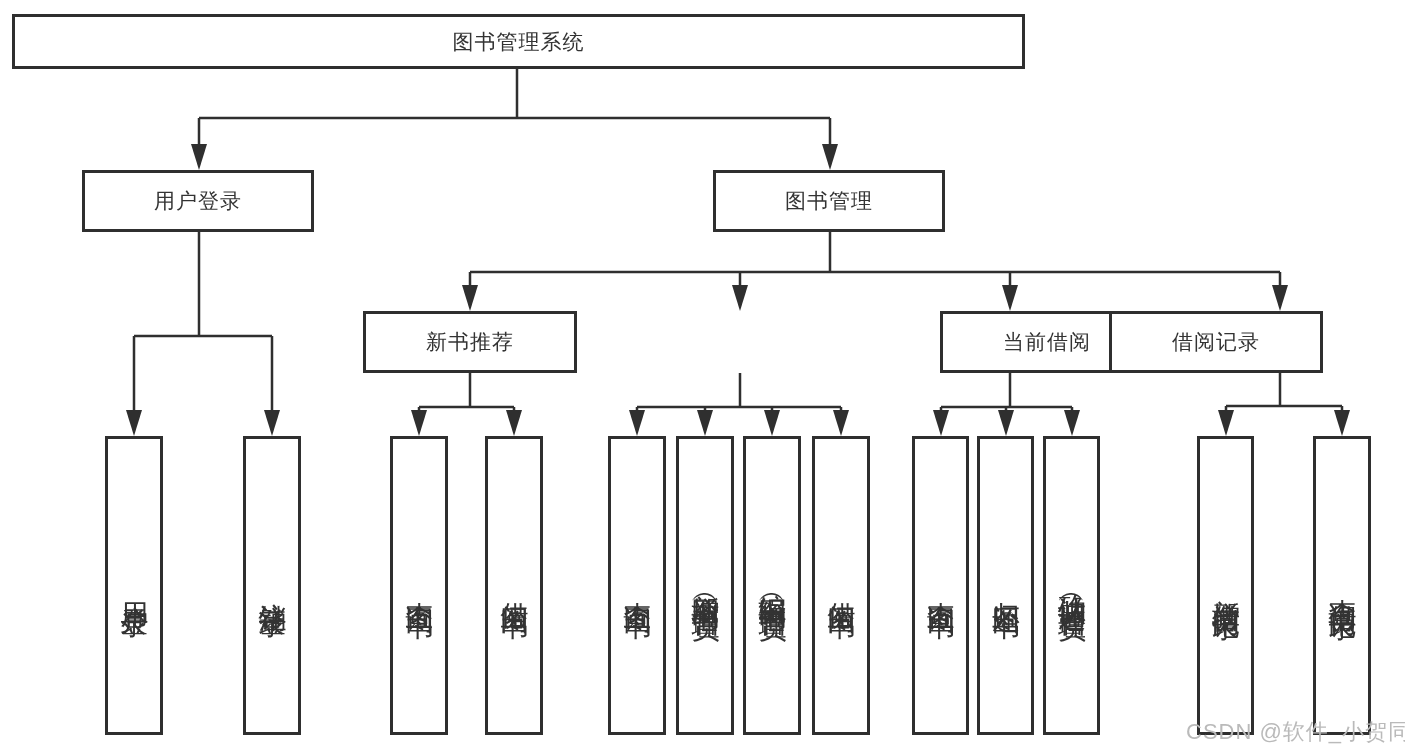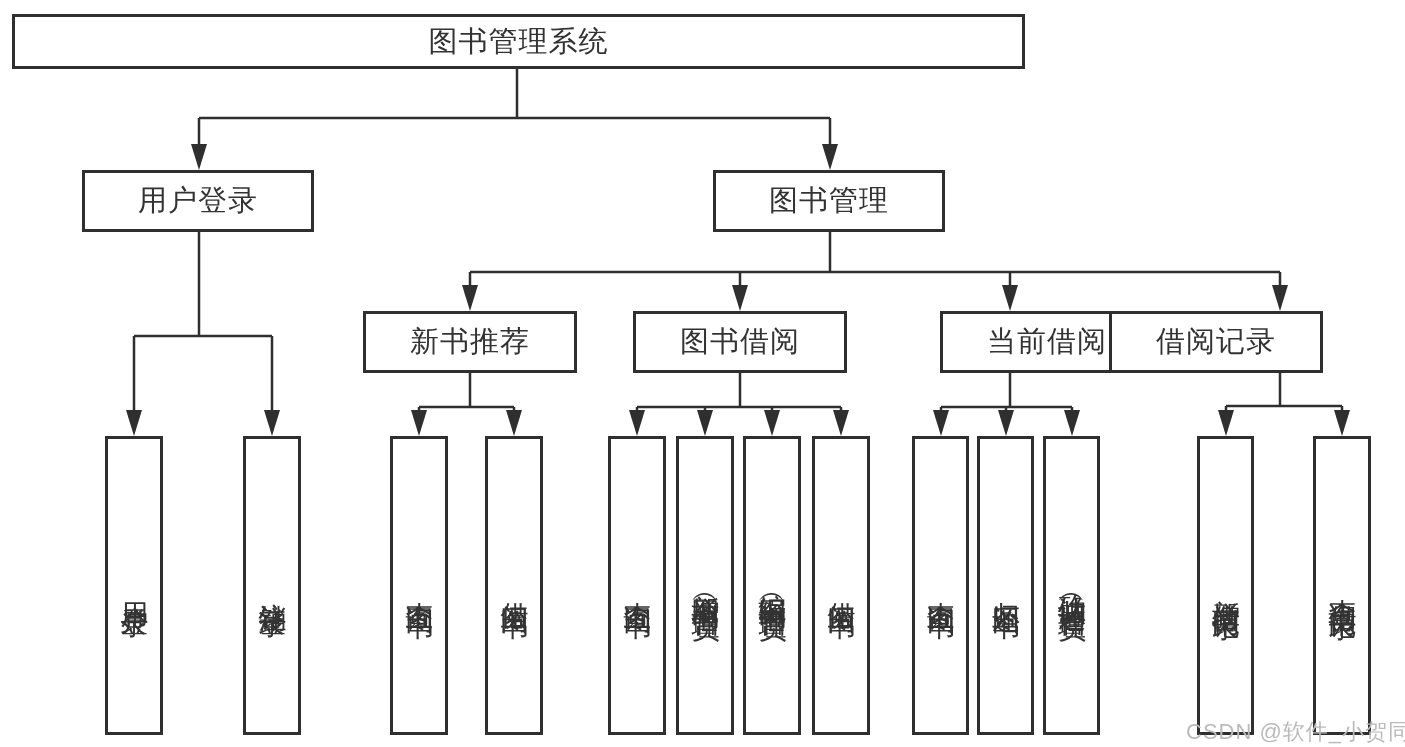"图书管理系统" .hbox { font-size: 29px -> 21px }
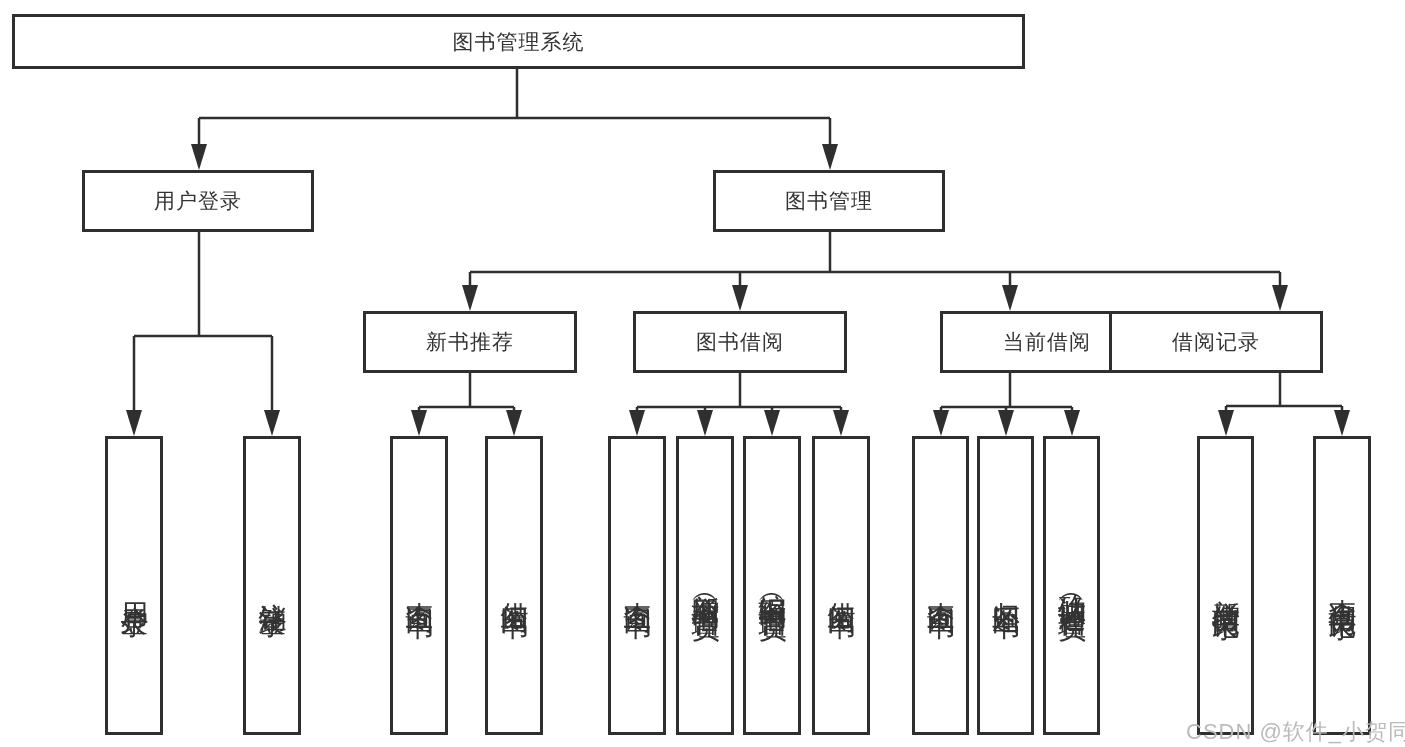"图书借阅" div.box { html: <div> <span>图书借阅</span> </div> -> none }
